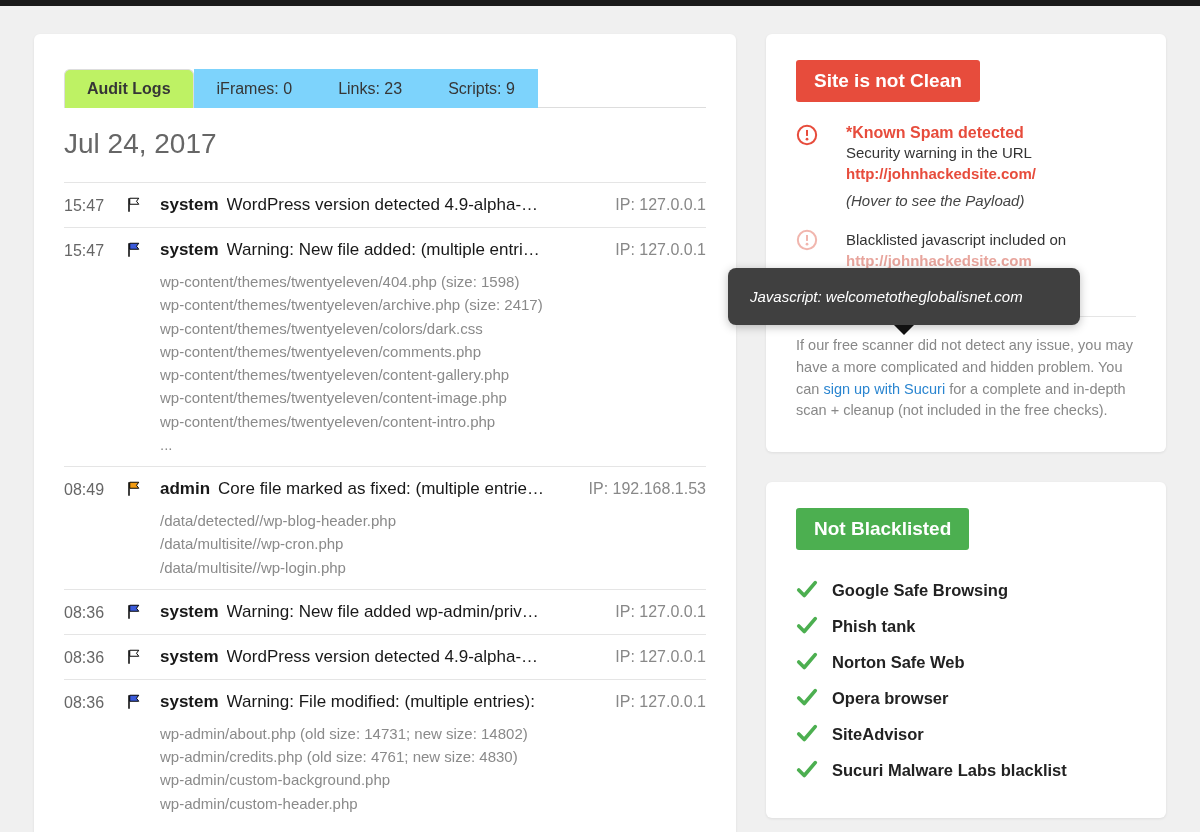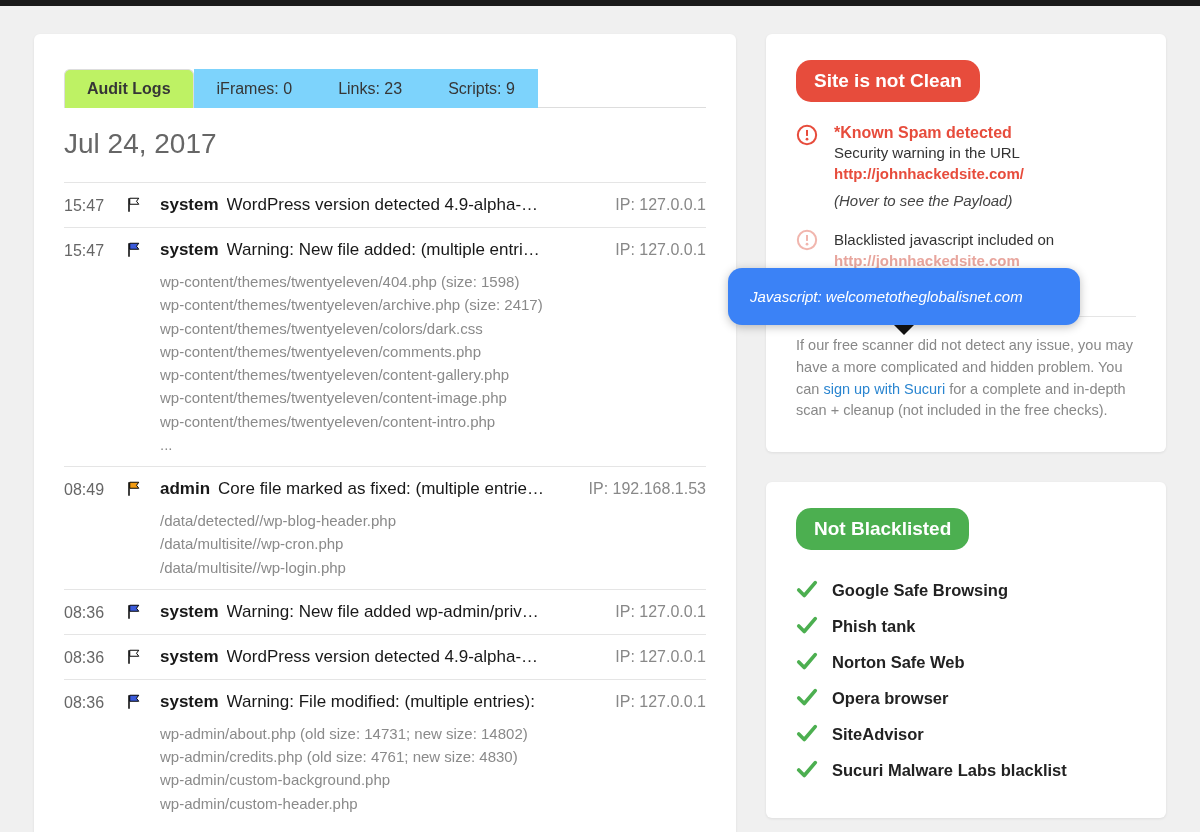"Site is not Clean" .status-badge { border-radius: 15px -> 3px }
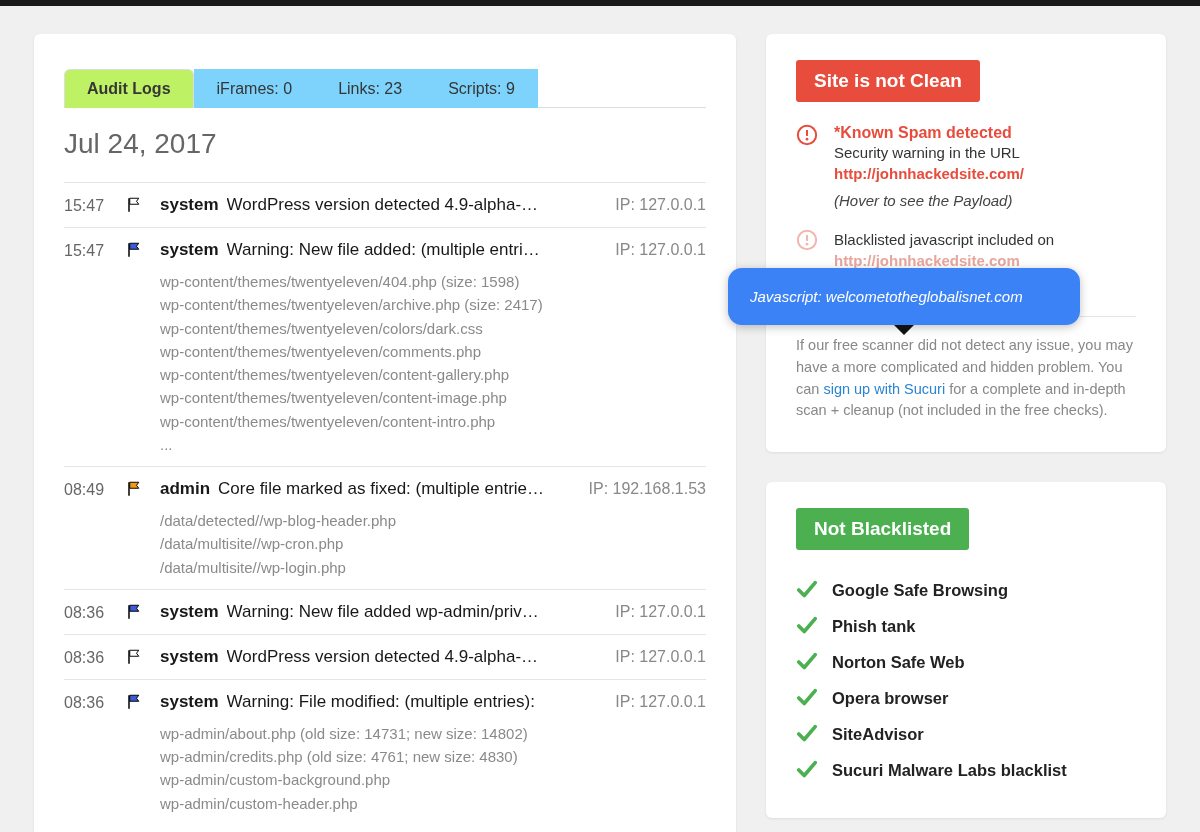"*Known Spam detected" .alert-item { gap: 16px -> 28px }
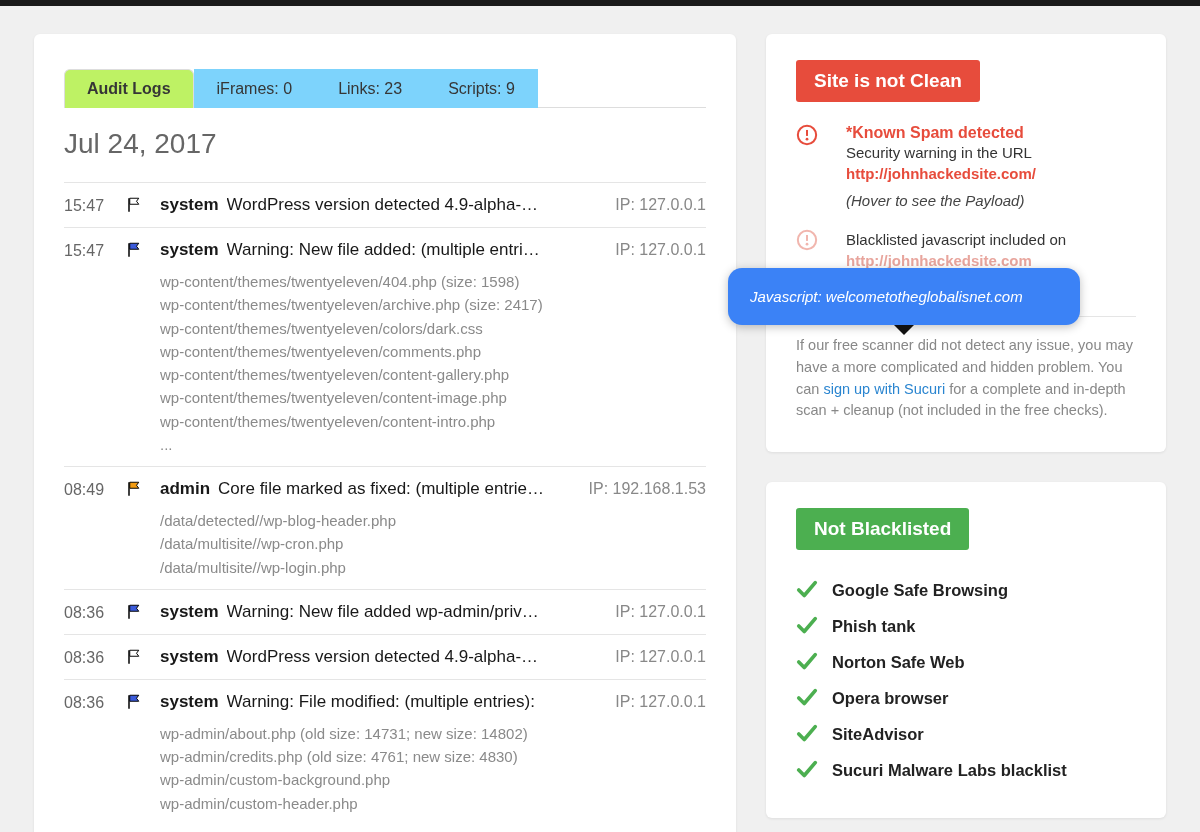"Javascript: welcometotheglobalisnet.com" .tooltip { background: #3b82f6 -> #404040; border-radius: 14px -> 8px }
